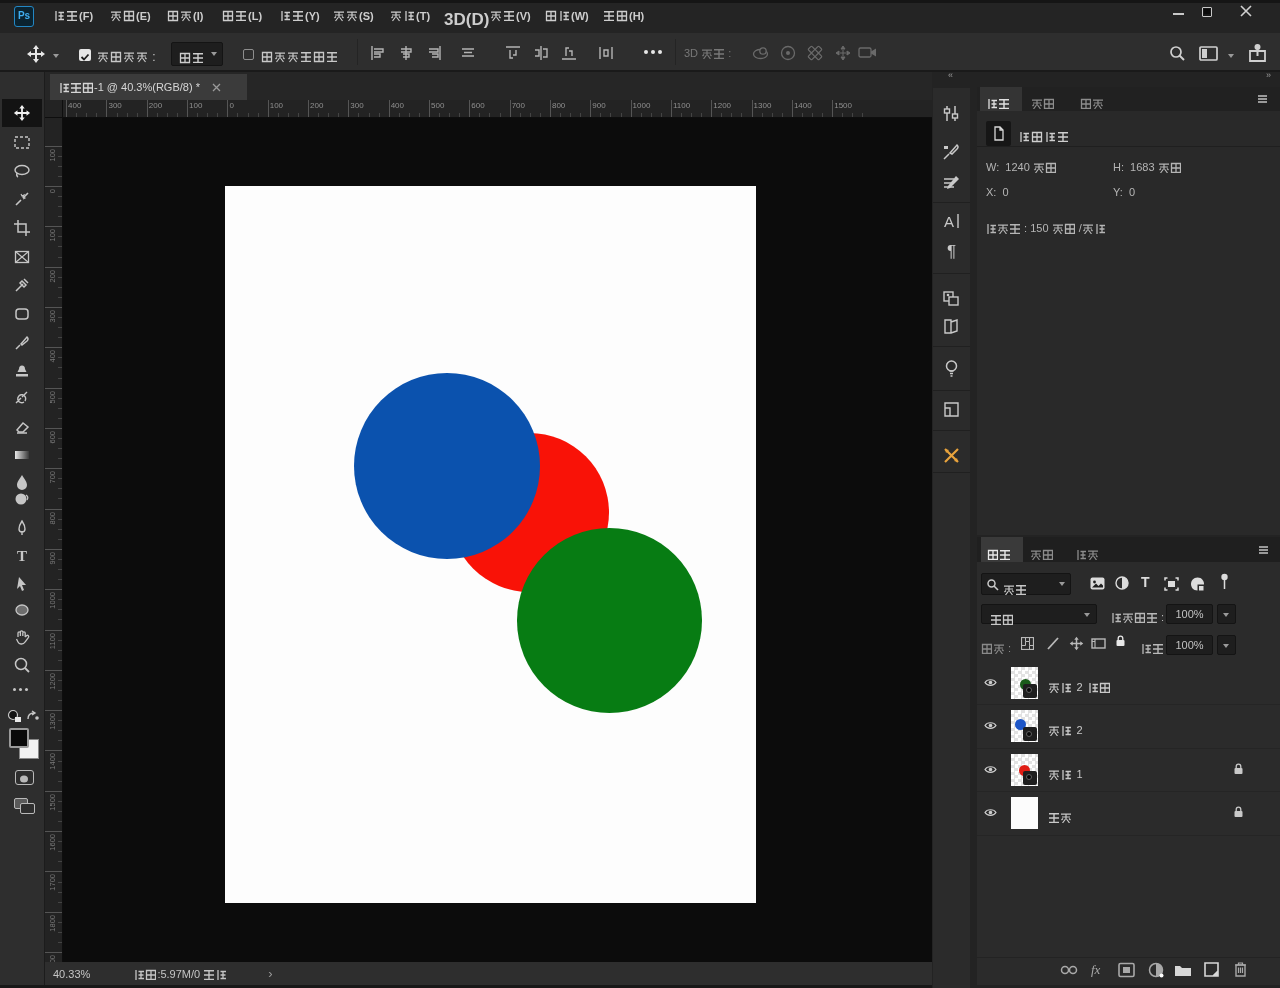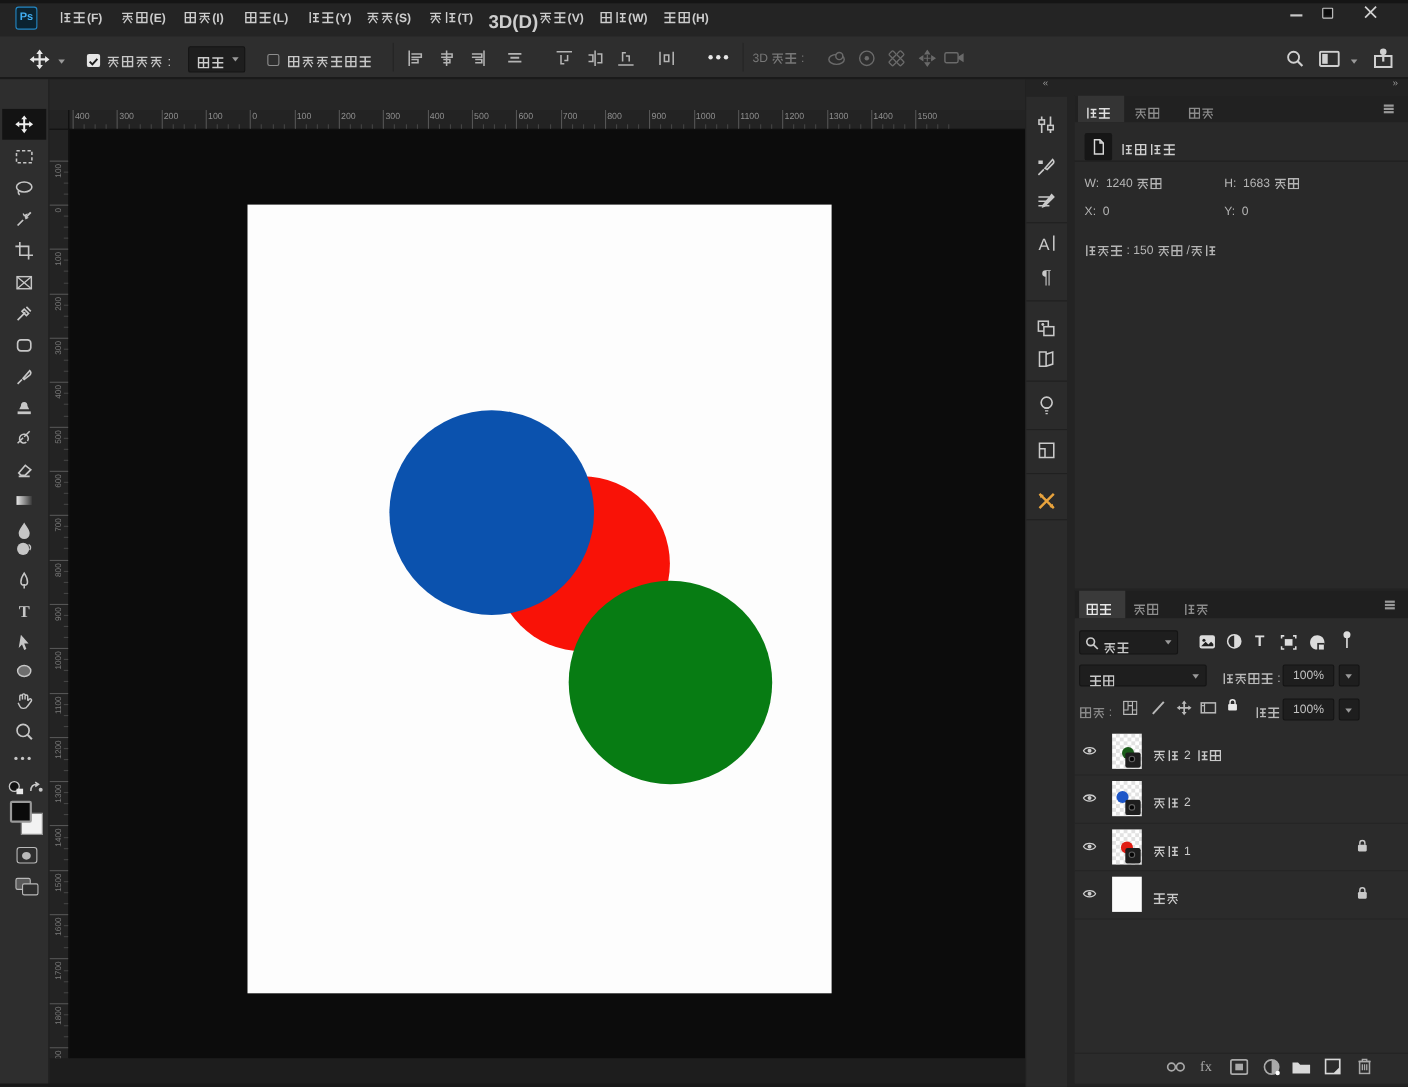"-1 @ 40.3%(RGB/8) *" div.ab { html: none -> <div><span><svg> <use></use> </svg><svg> <use></use> </svg><svg> <use></use> </svg></span><span>-1 @ 40.3%(RGB/8) *</span><svg> <path></path> </svg></div> }
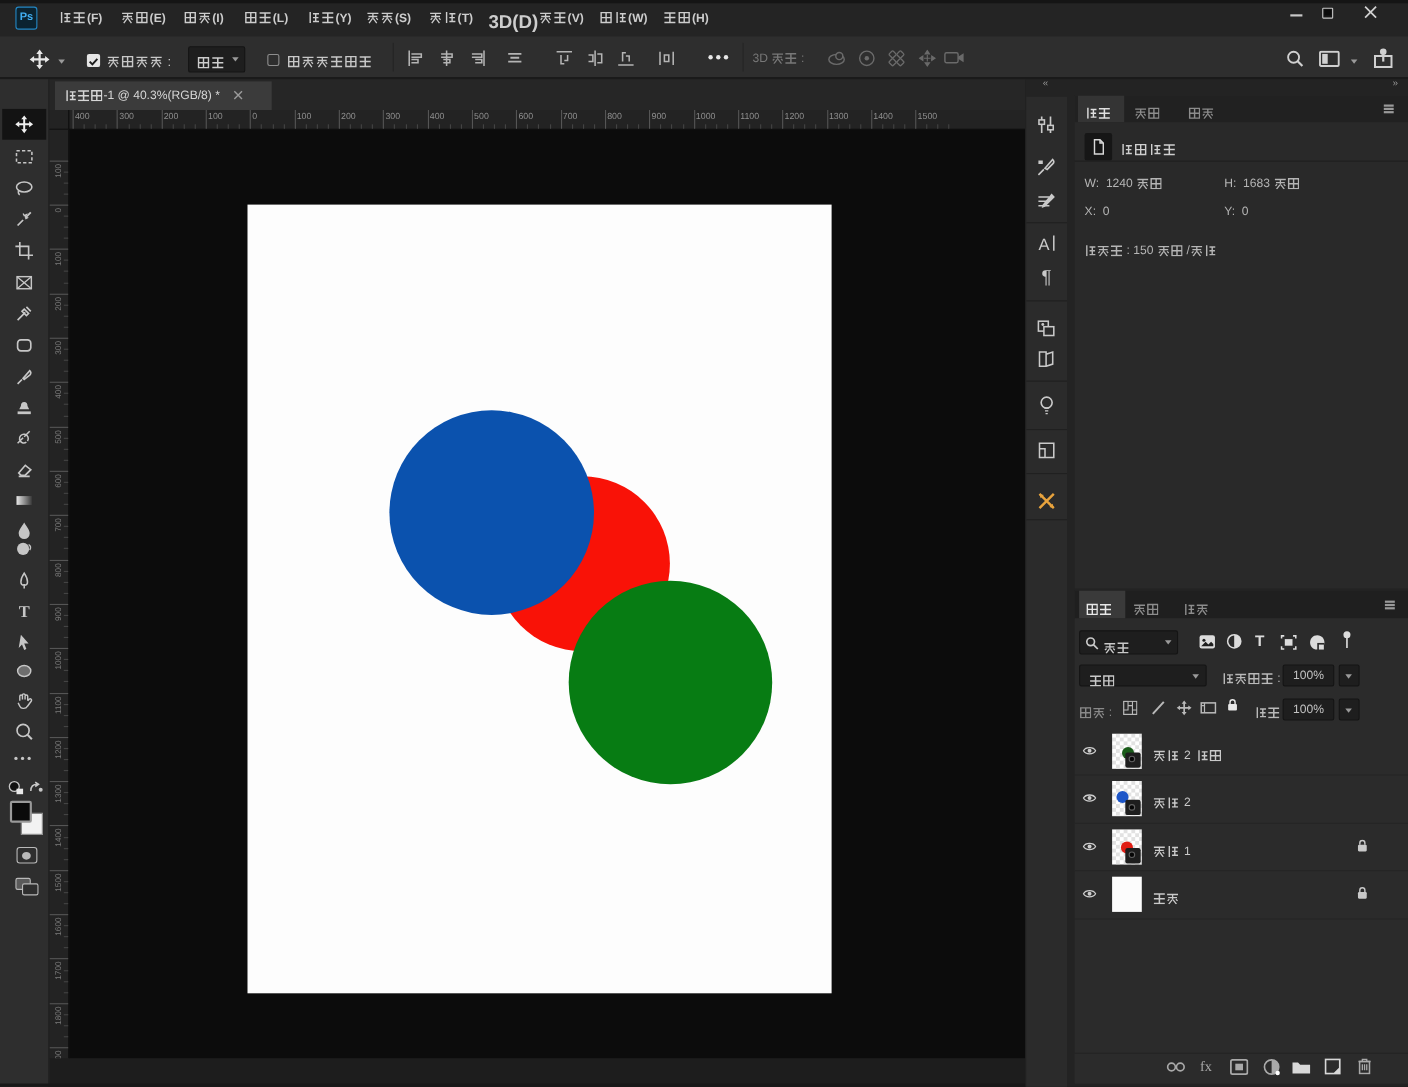"40.33% :5.97M/0 ›" div.ab { html: none -> <div> <span>40.33%</span> <span><svg> <use></use> </svg><svg> <use></use> </svg></span><span>:5.97M/0 </span><span><svg> <use></use> </svg><svg> <use></use> </svg></span> <span>›</span> </div> }
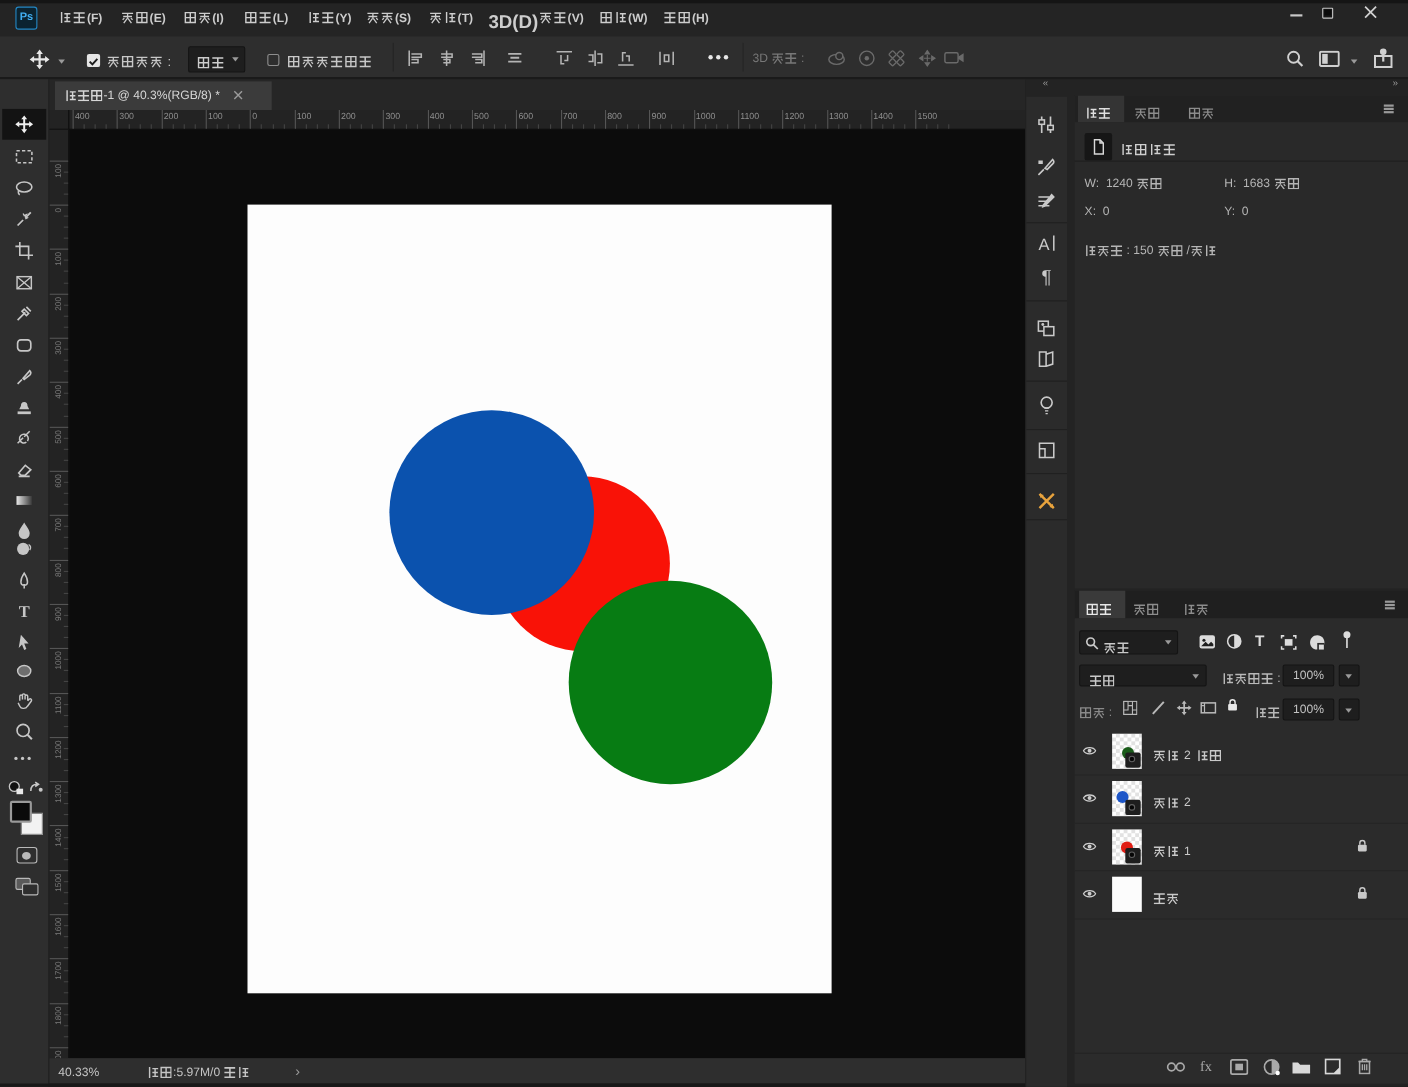"fx" div.ab { font-style: none -> italic }
